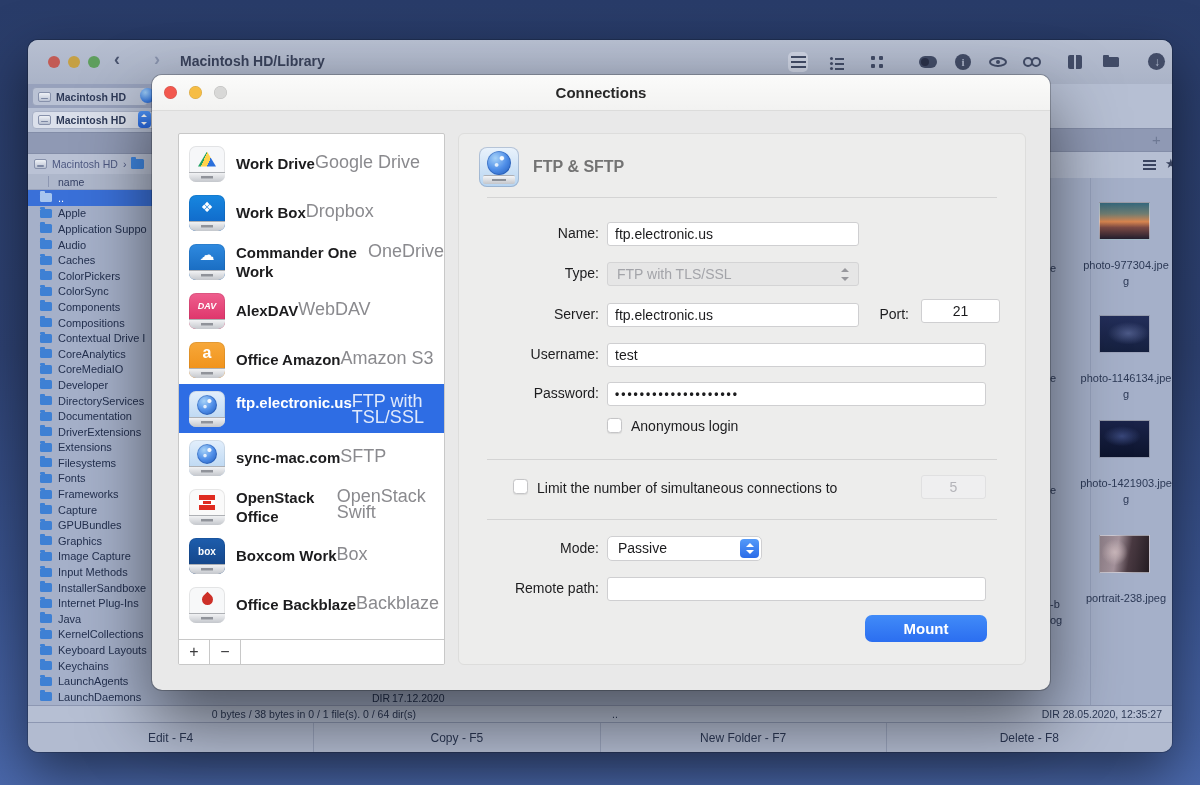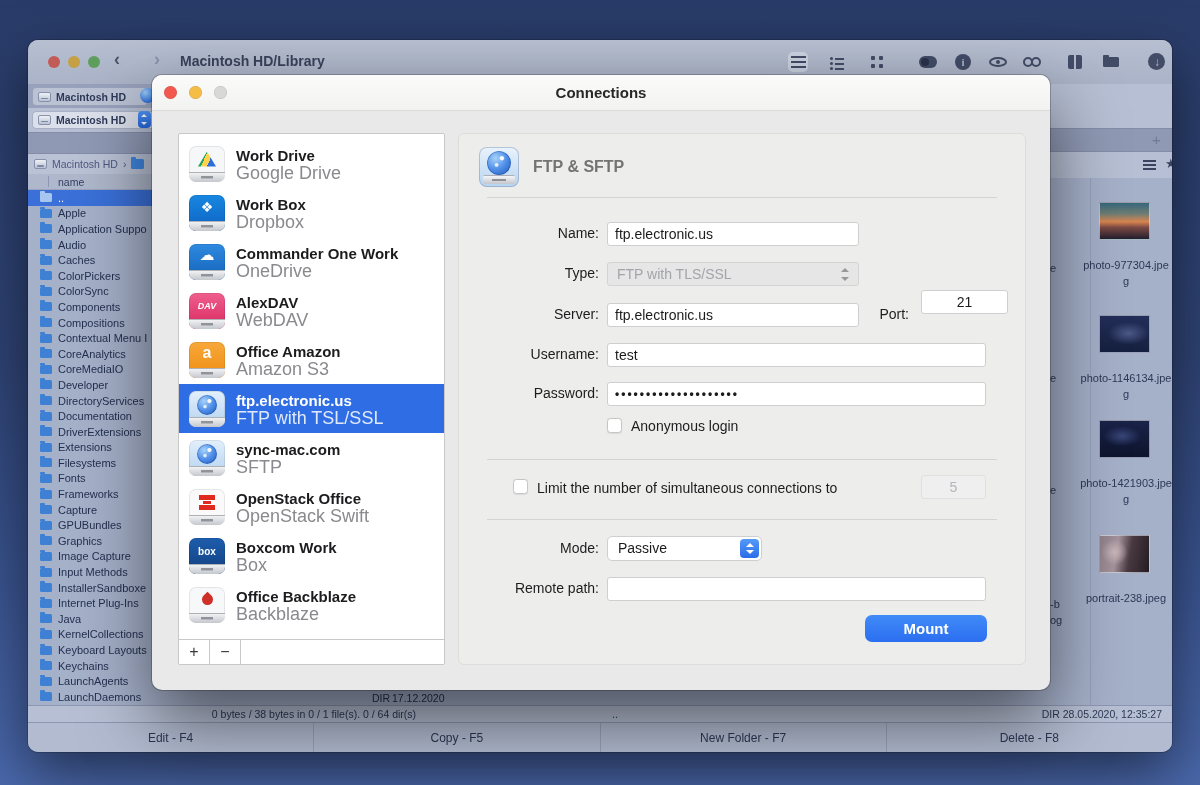"Work Drive" .conn-text { flex-direction: column -> none }
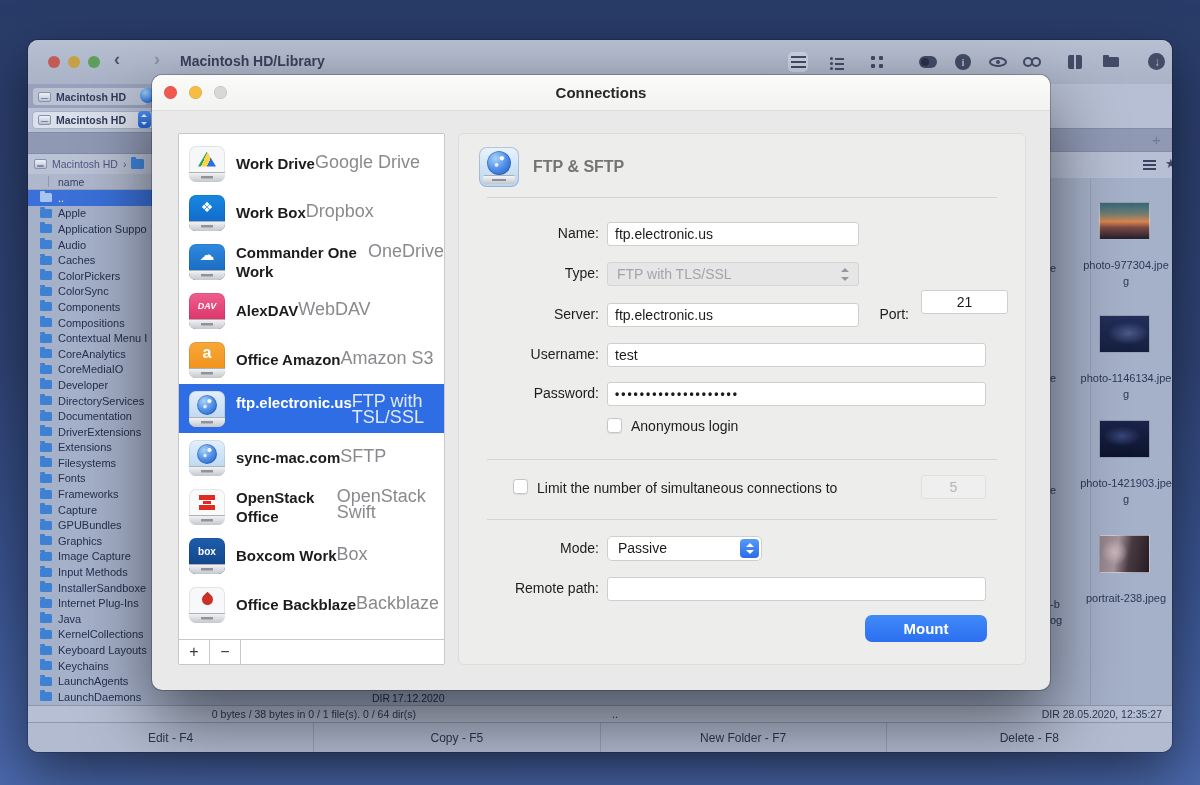"21" input.pin { top: 156px -> 165px; width: 87px -> 79px }
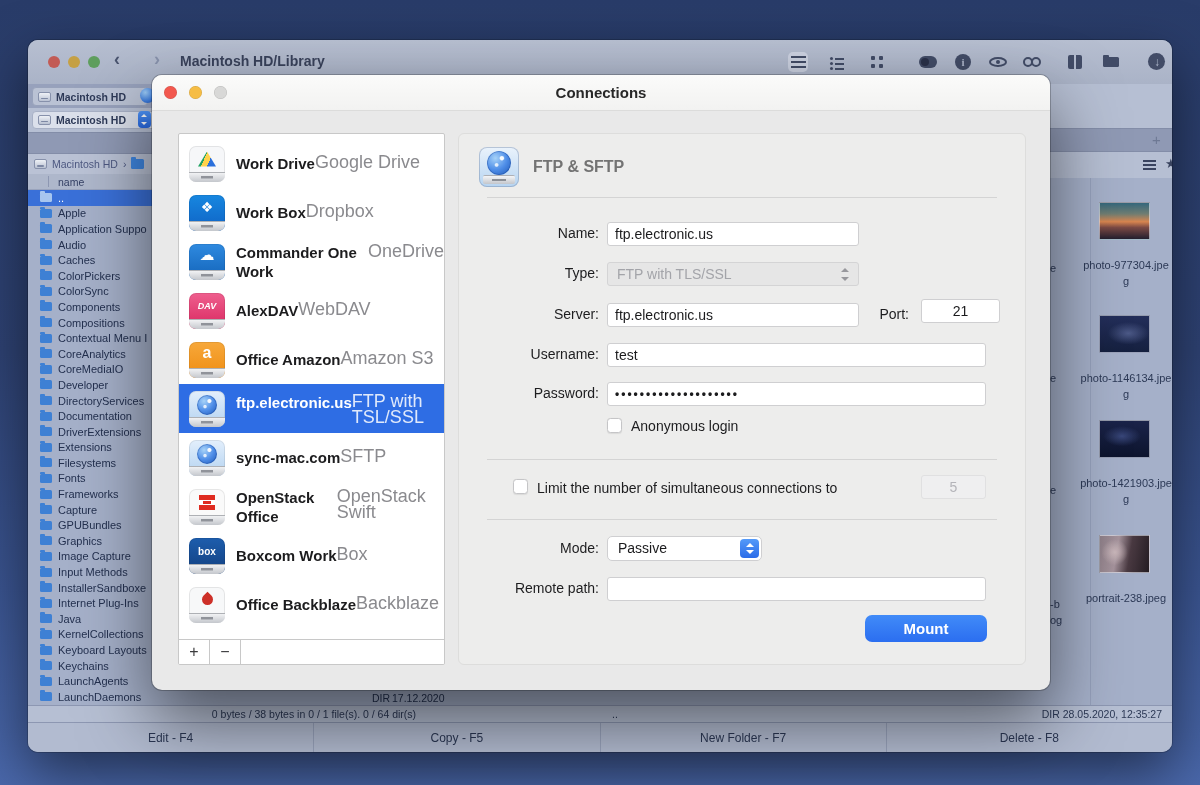"Contextual Menu I" span { text: Menu -> Drive }
